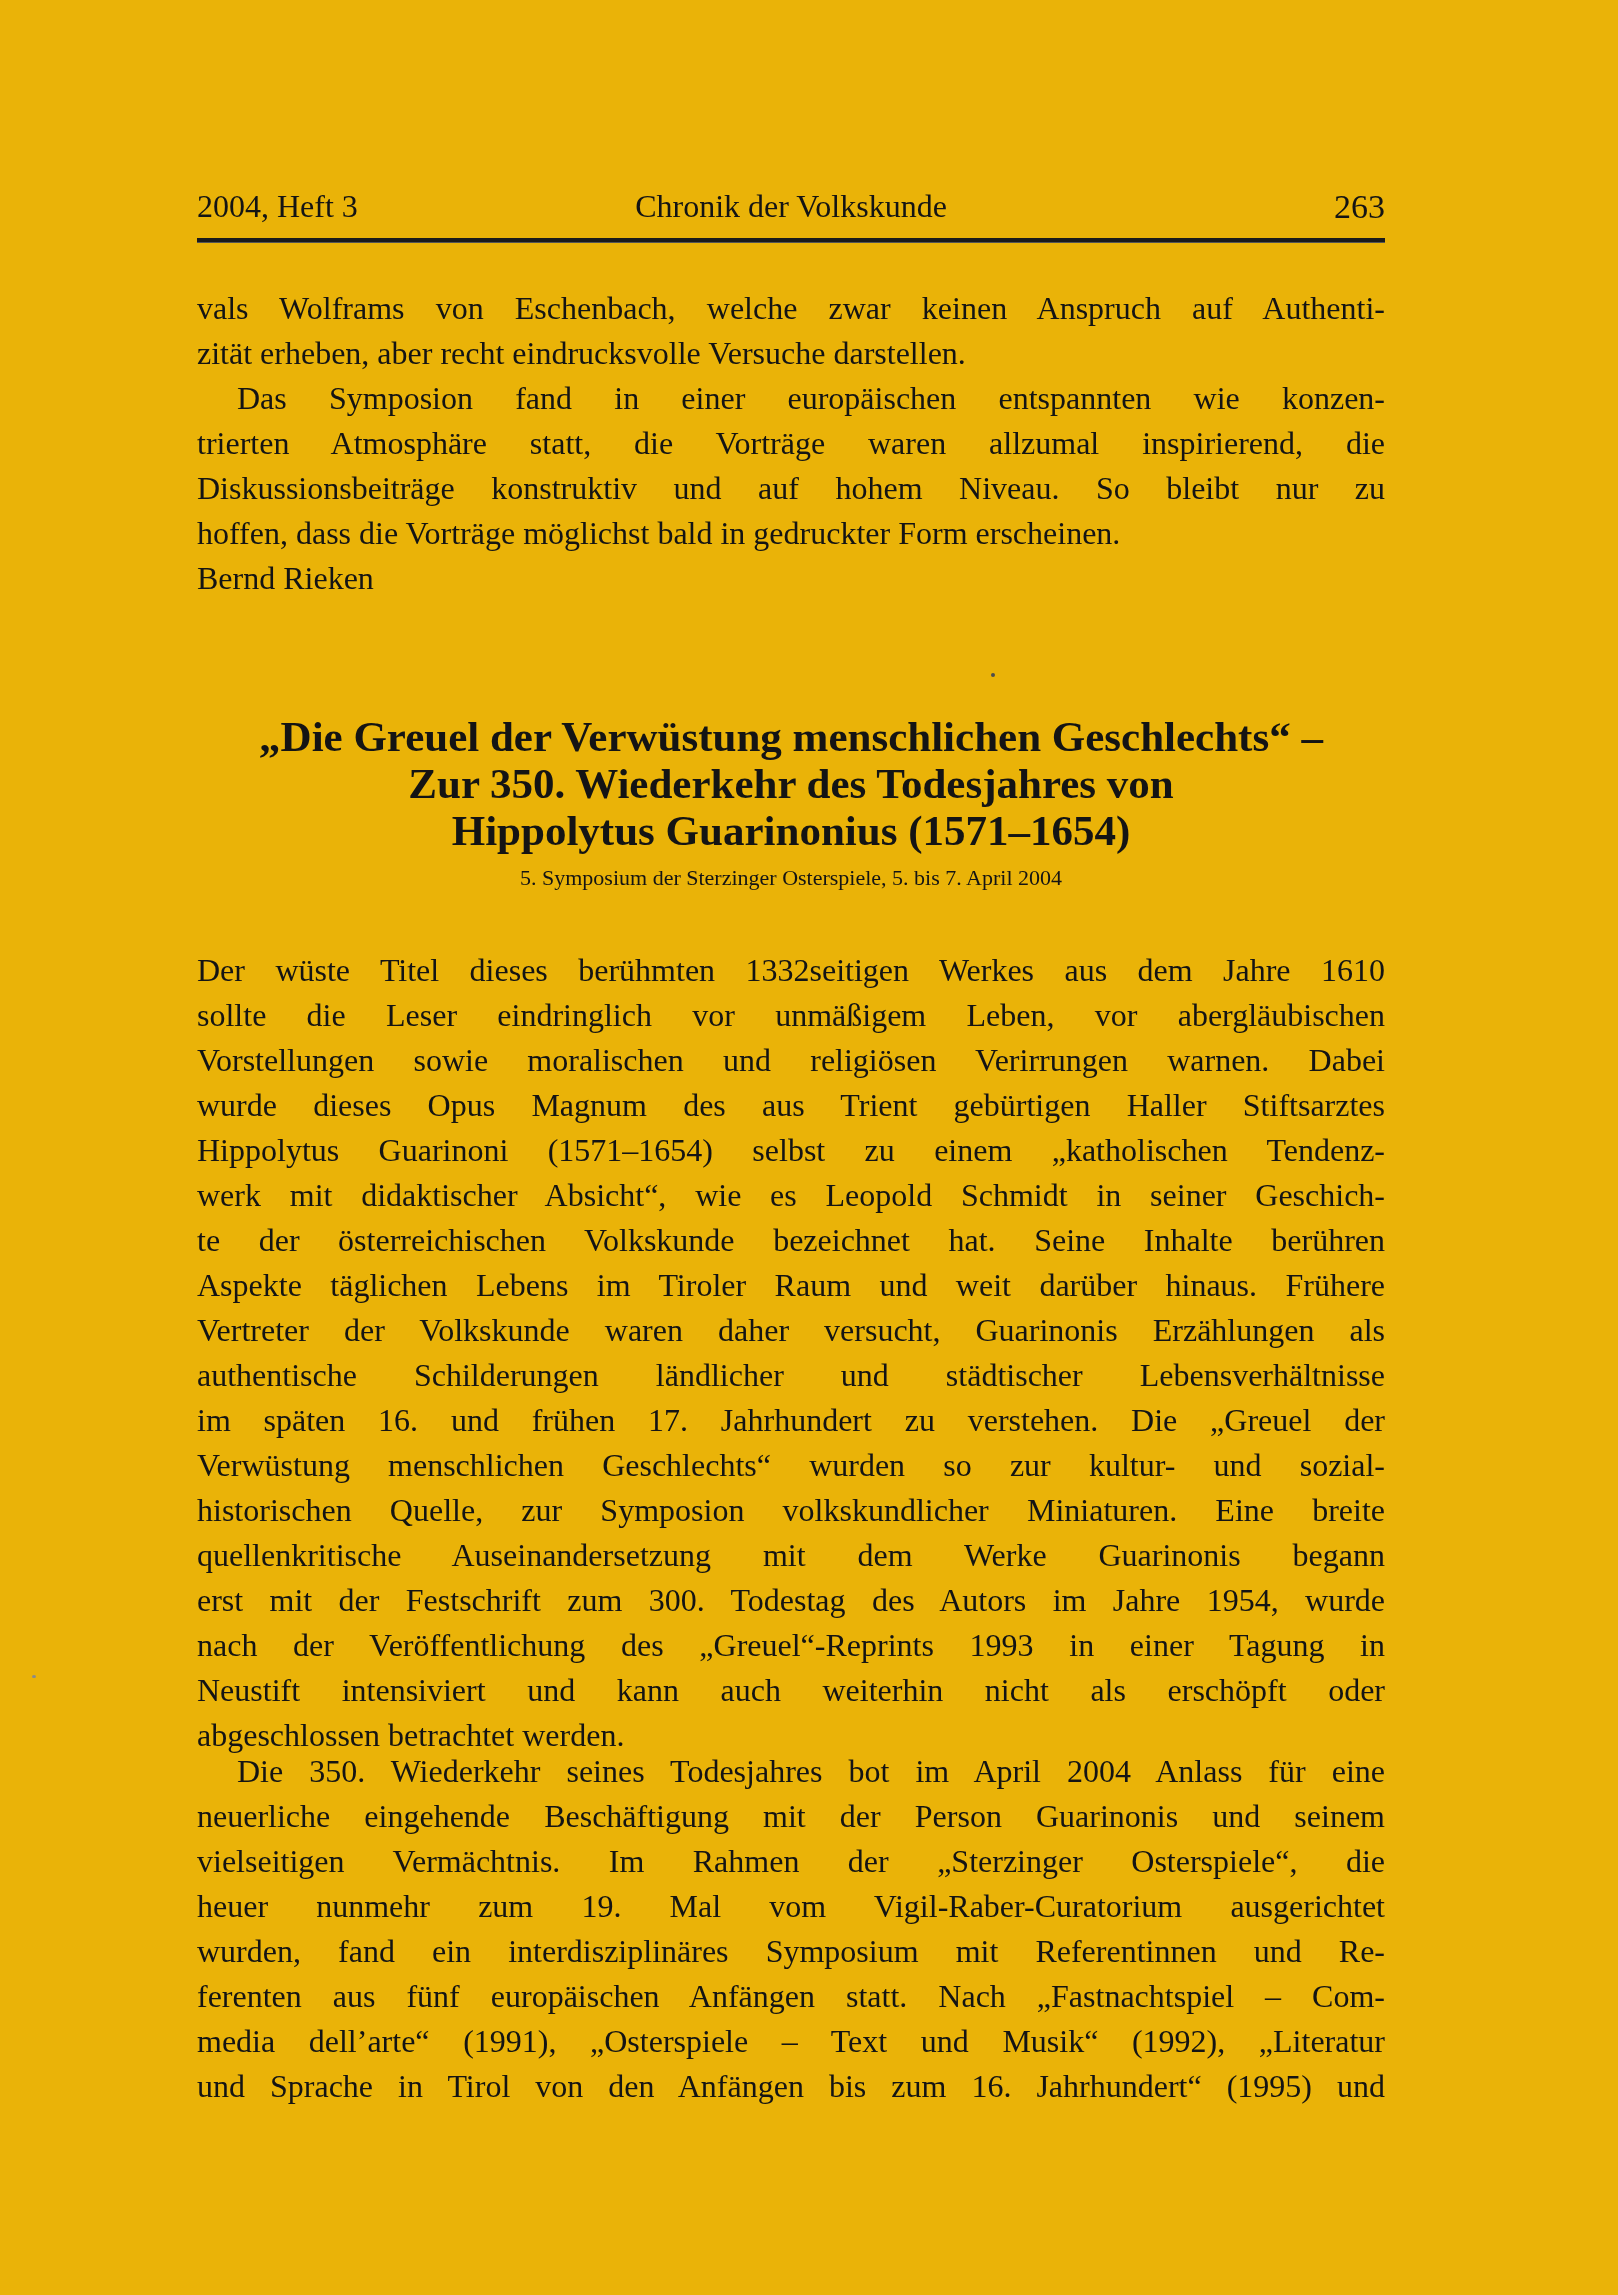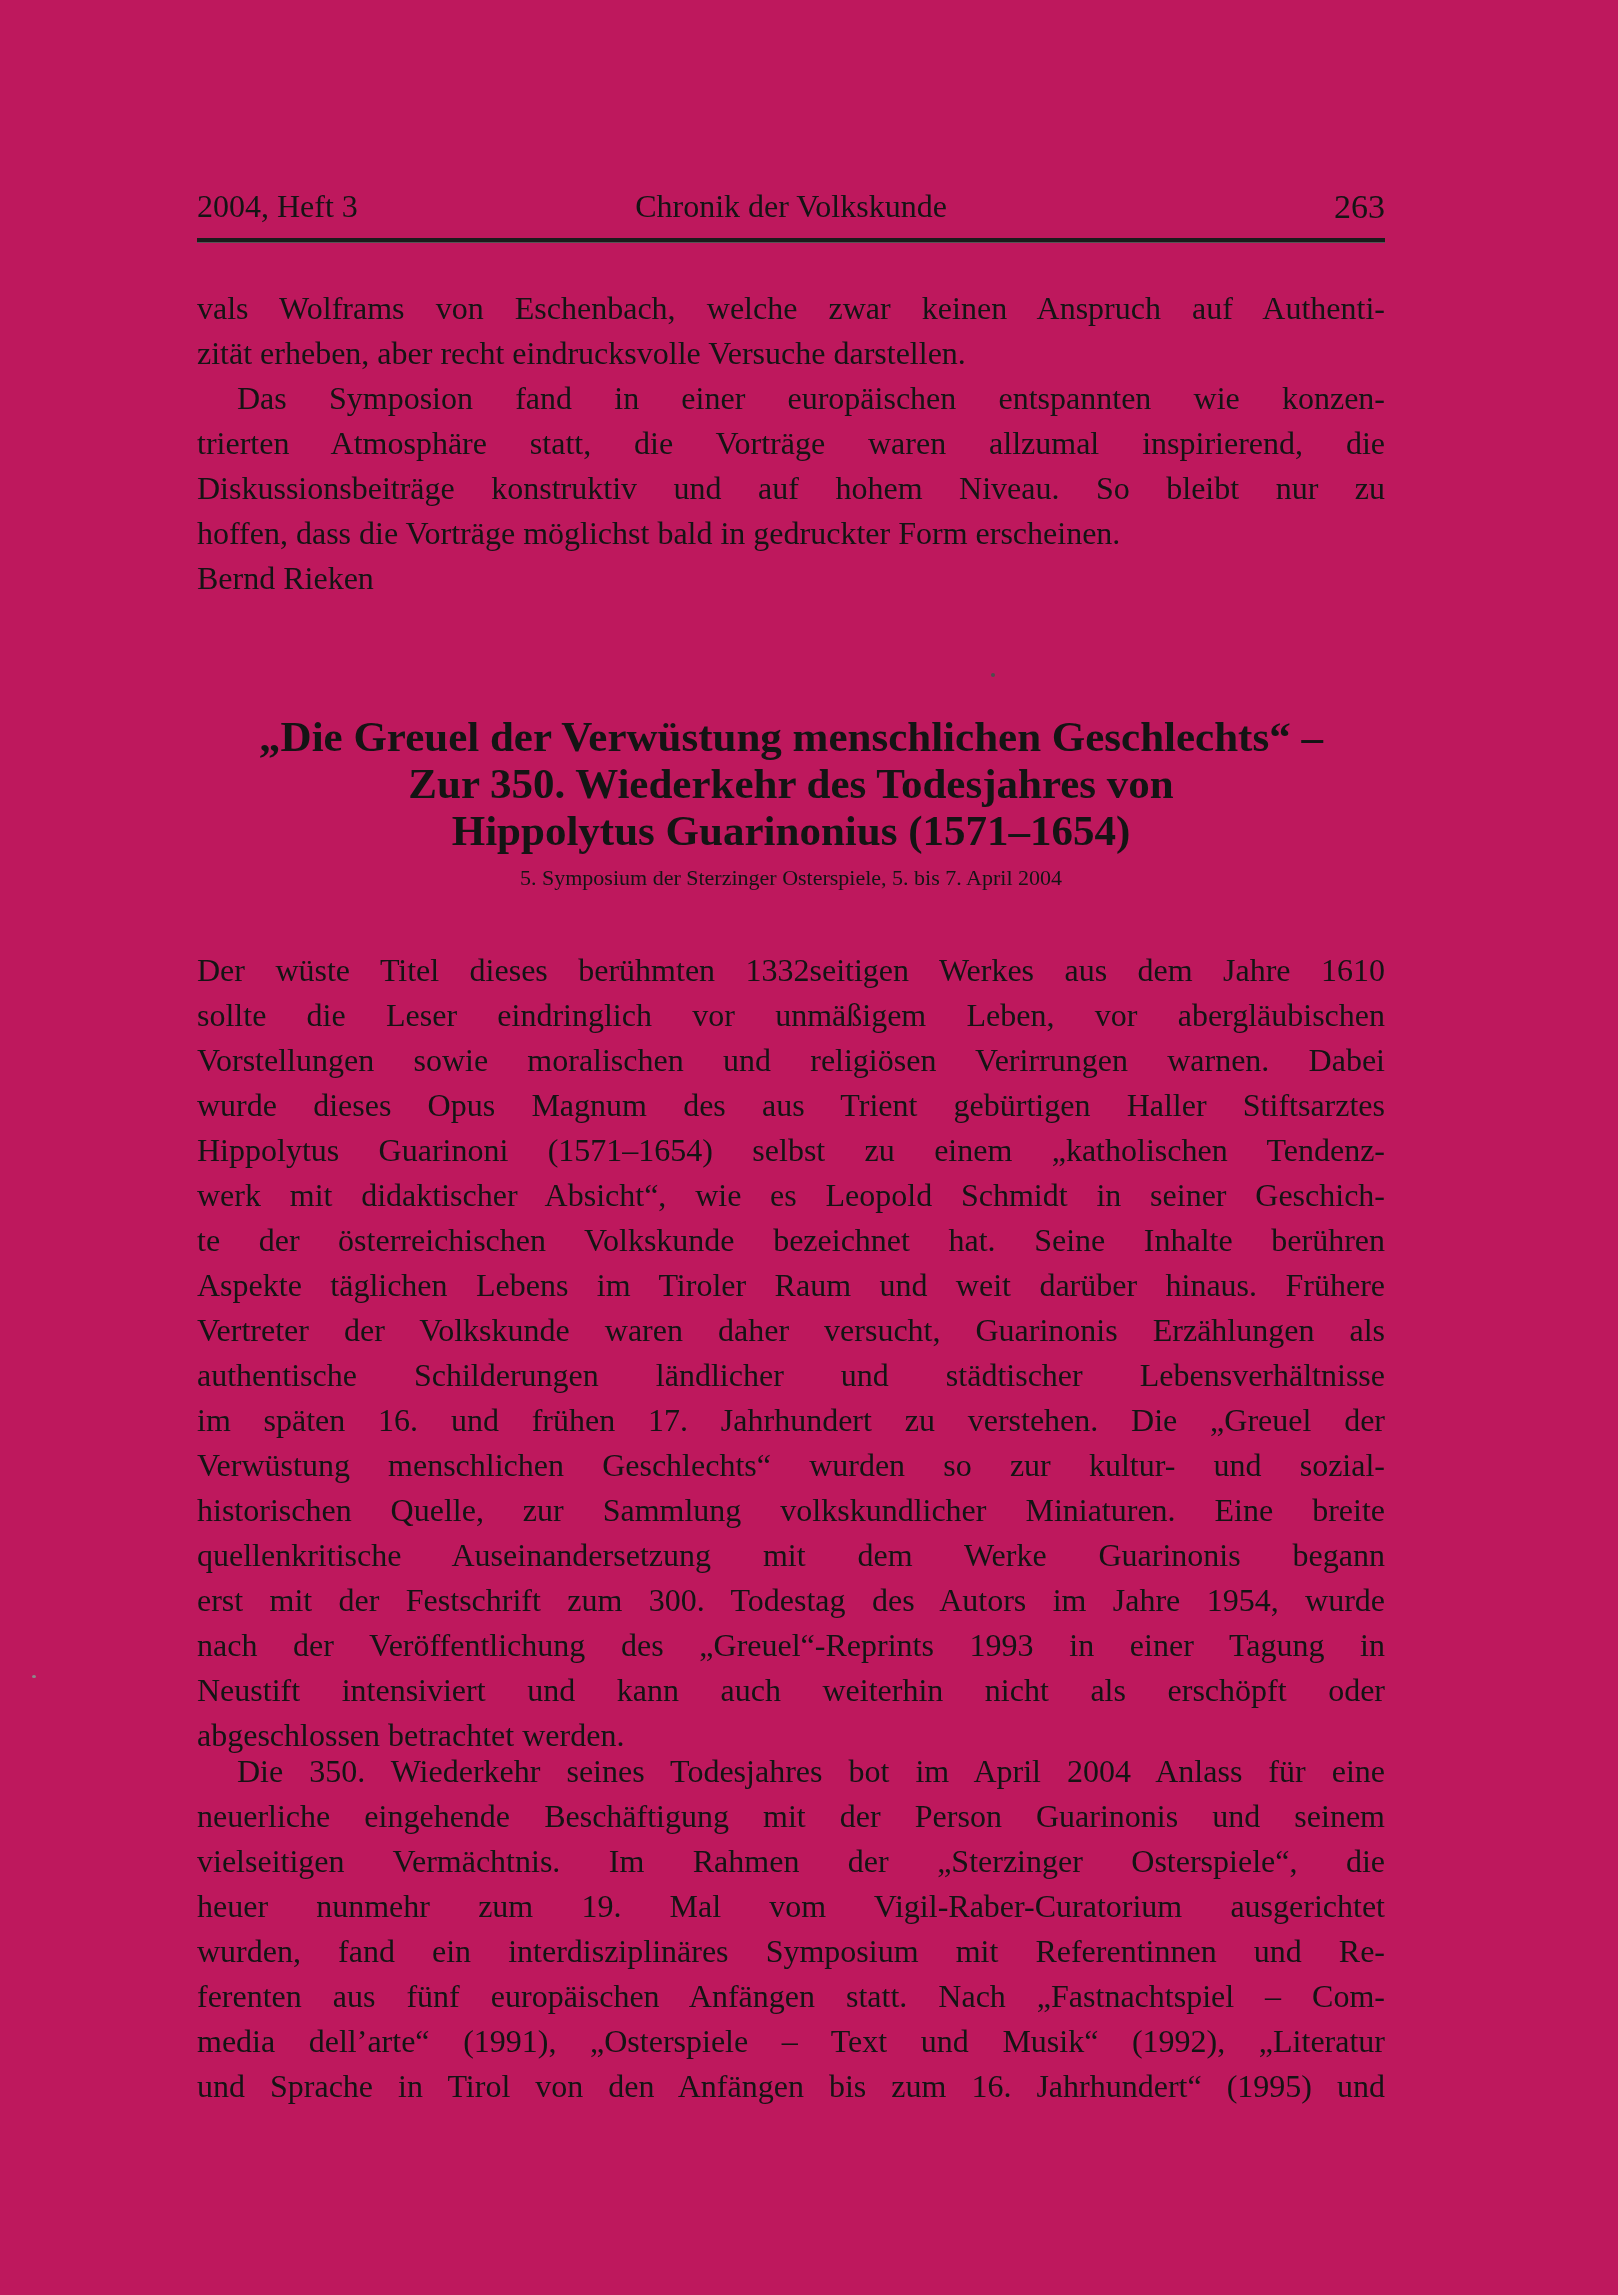"2004, Heft 3" .page { background: #be185d -> #eab308 }
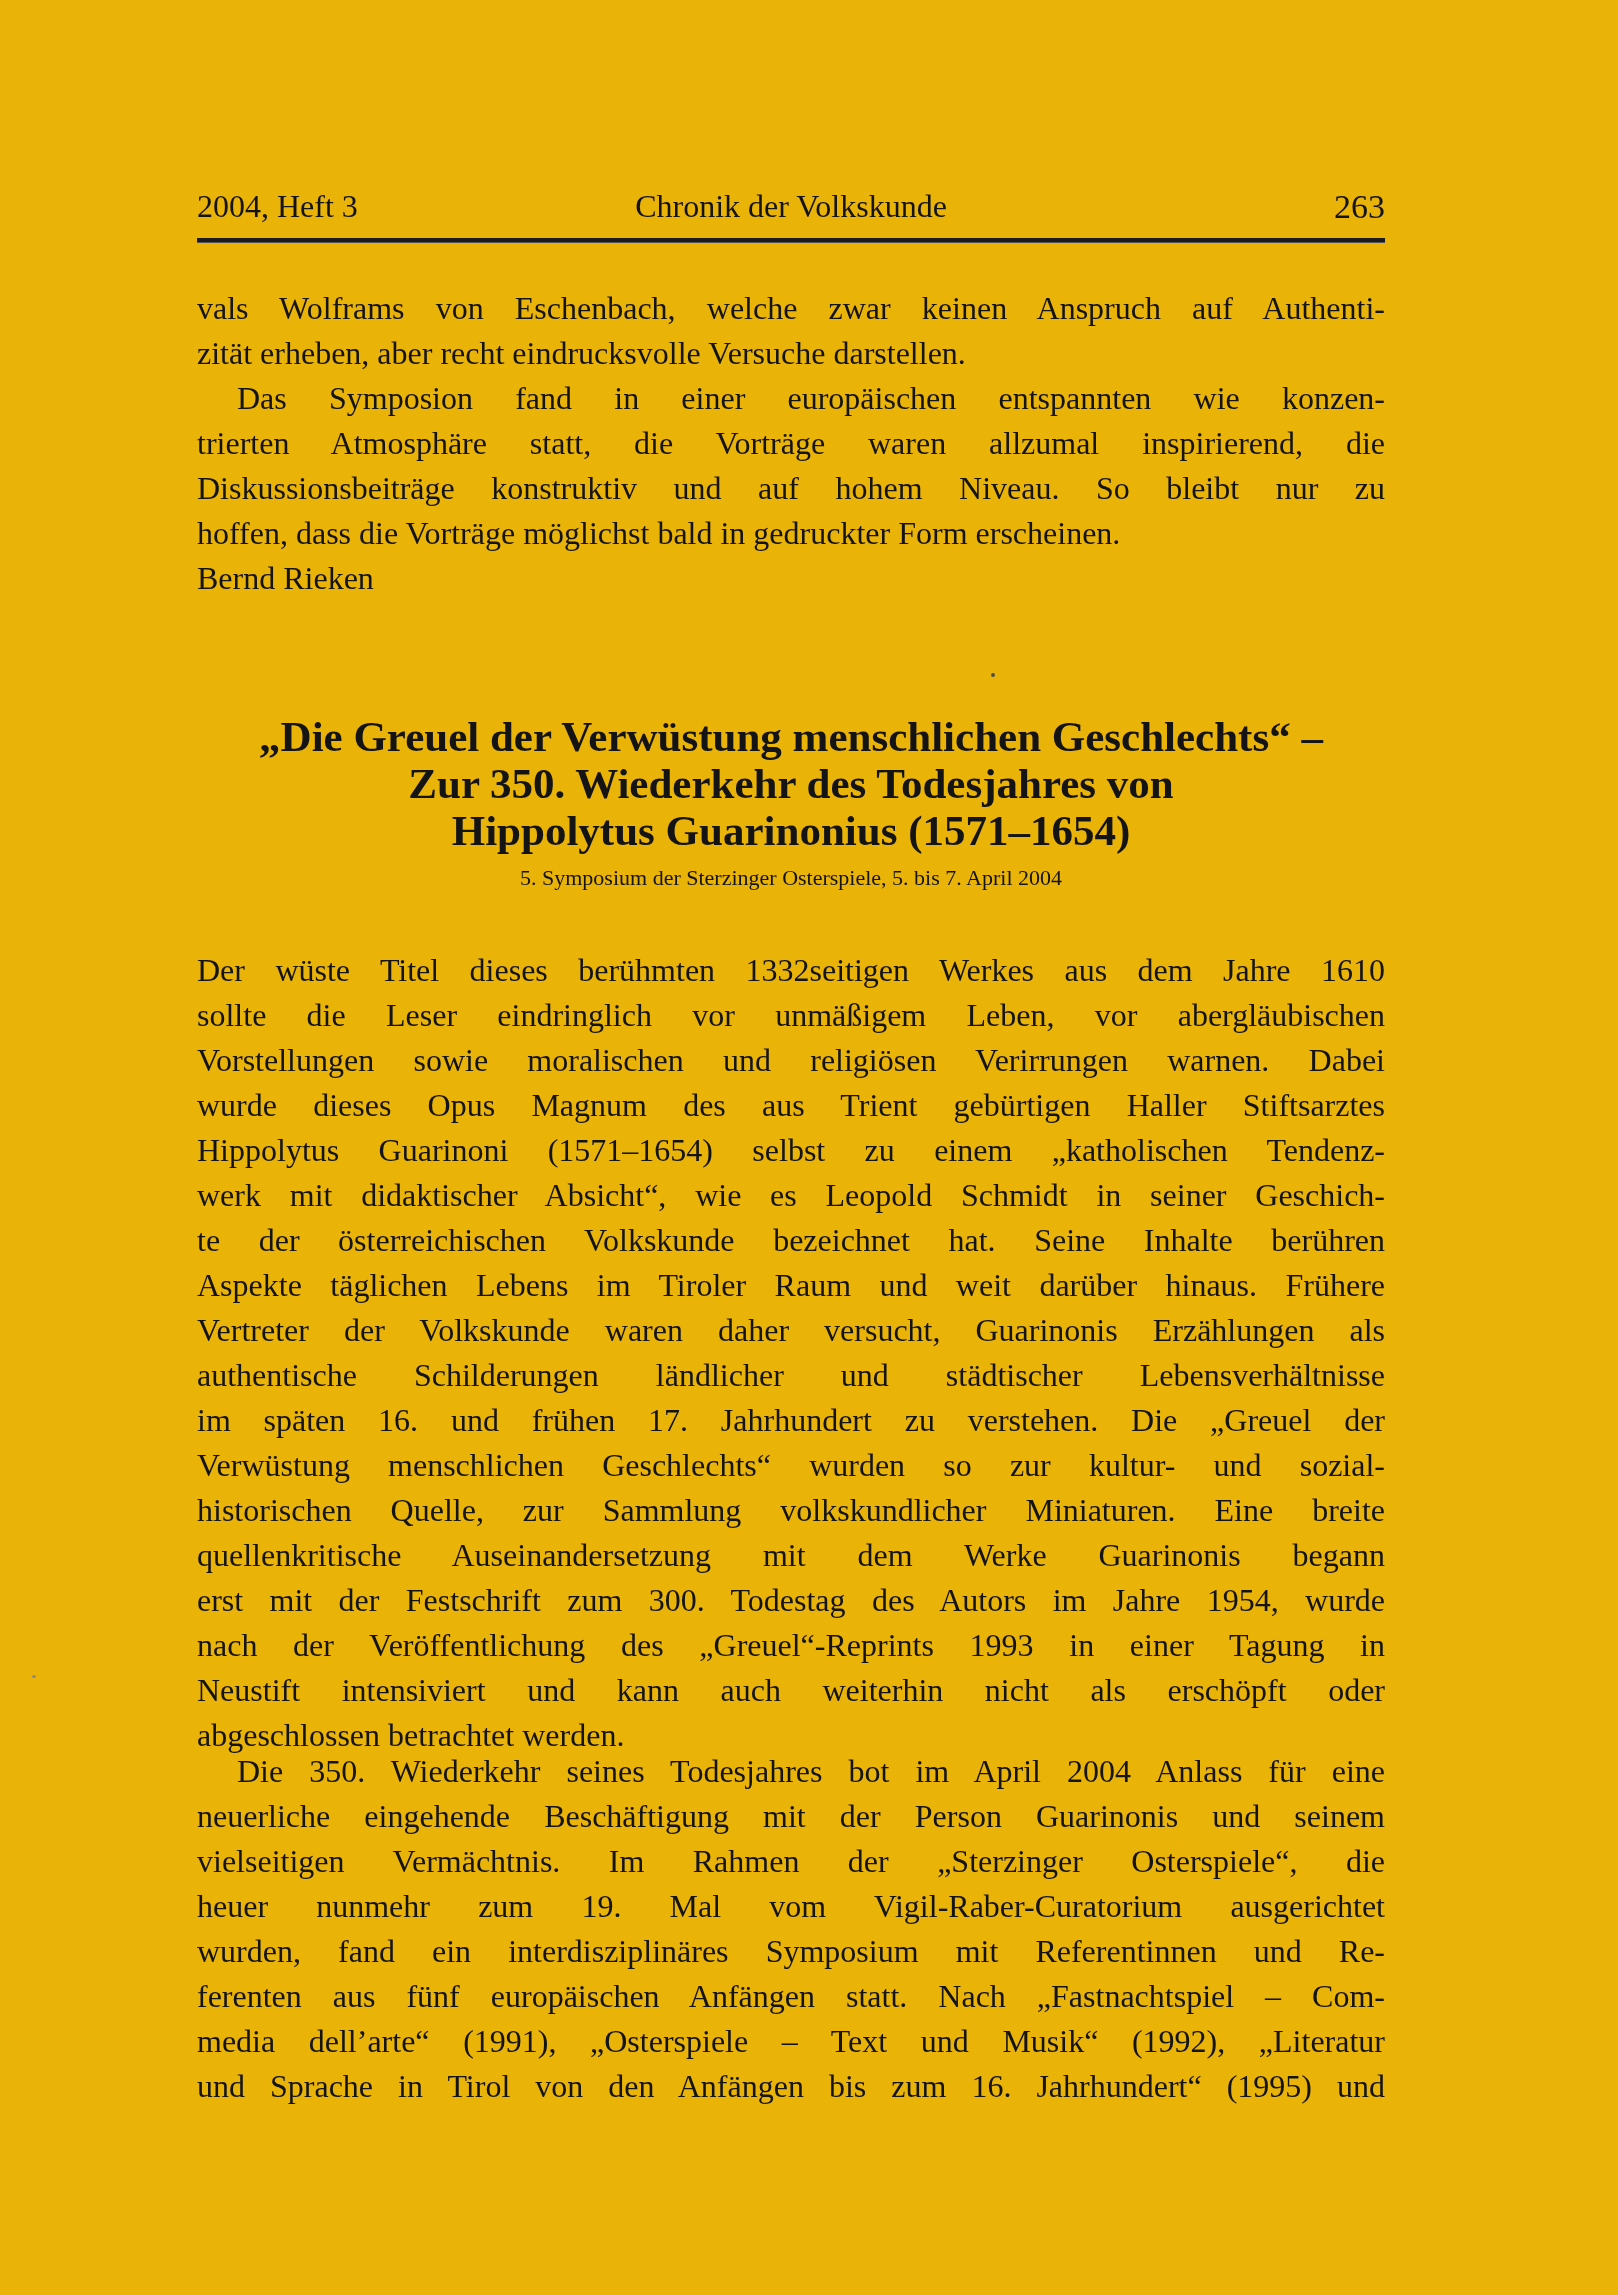"historischen Quelle, zur Sammlung" div.ln { text: Sammlung -> Symposion }
